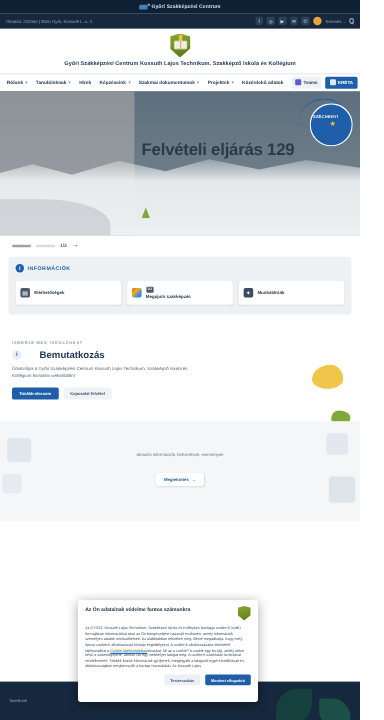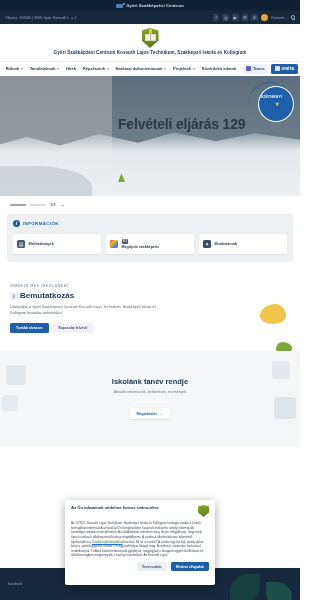"Bemutatkozás" .sec-title-row { gap: 2px -> 15px }
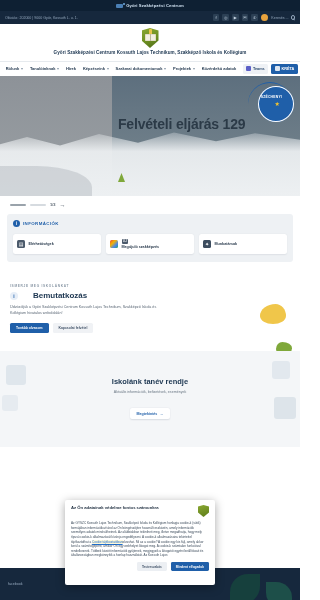"Iskolánk tanév rendje" div.tanev-title { html: <div>Iskolánk tanév rendje</div> -> none }
